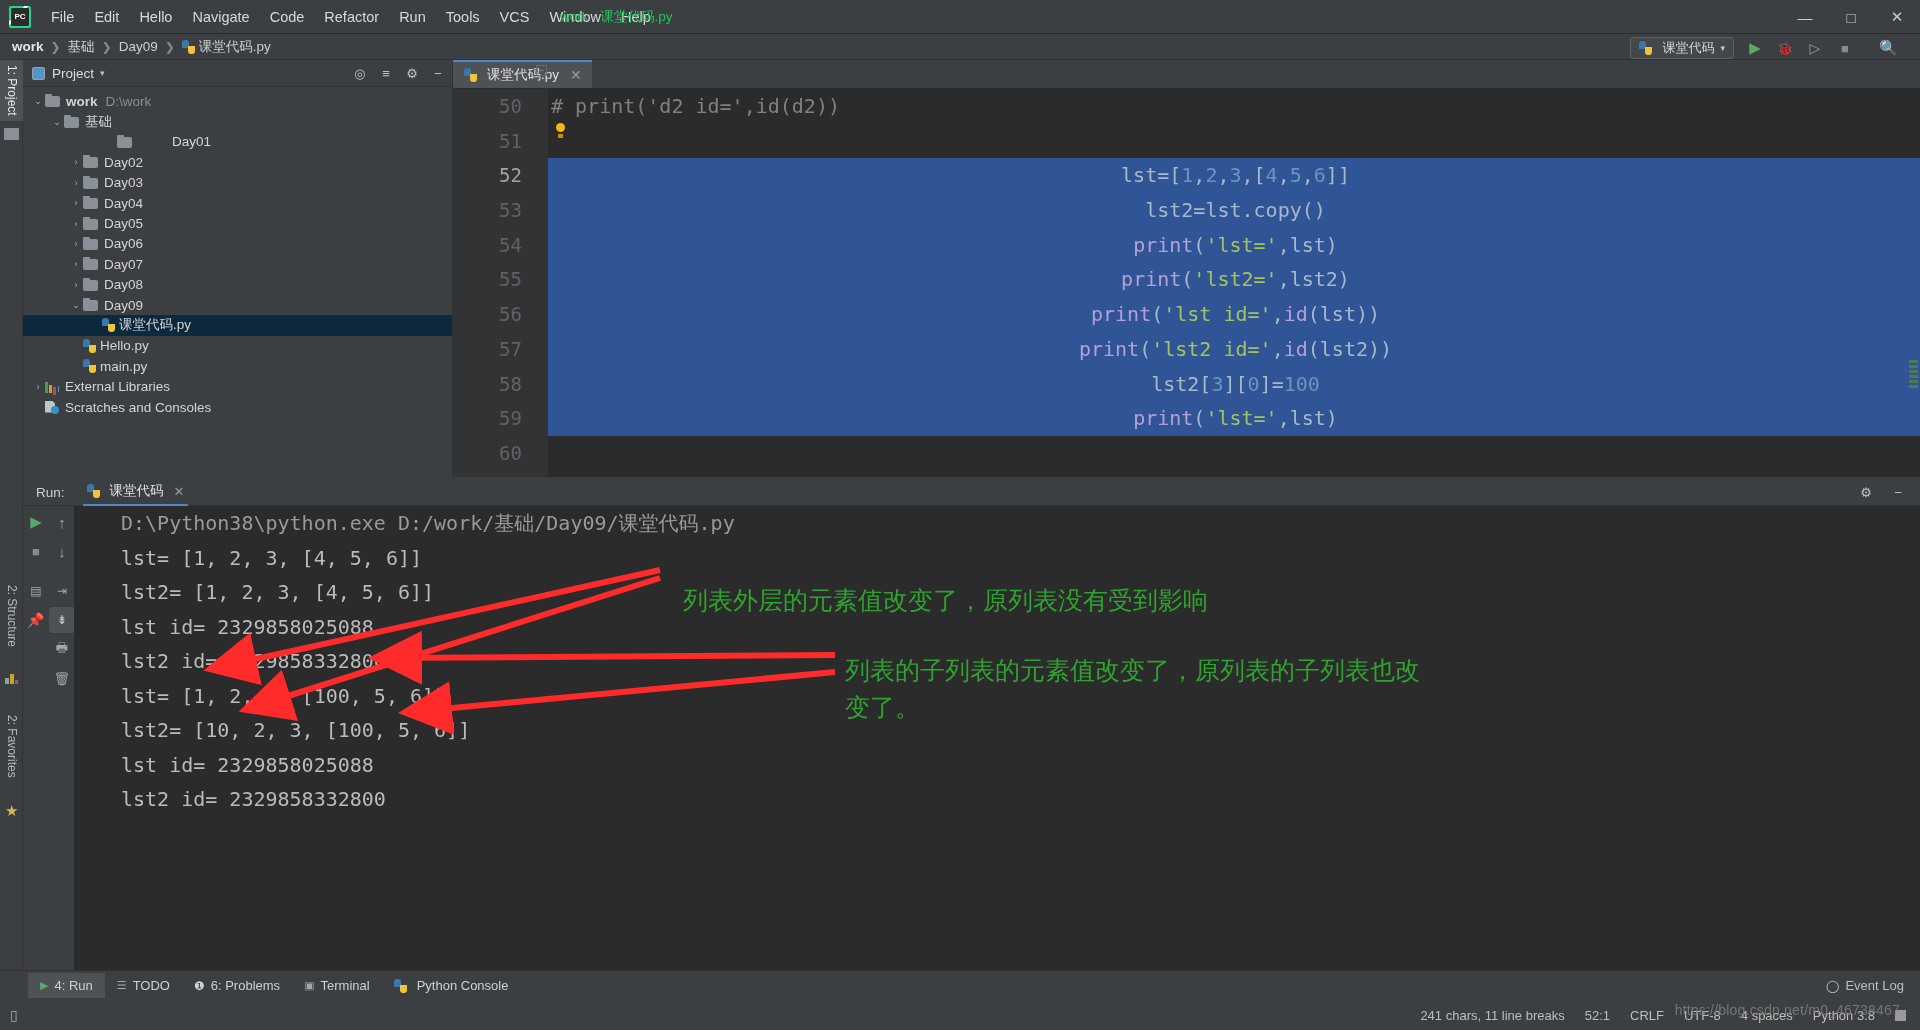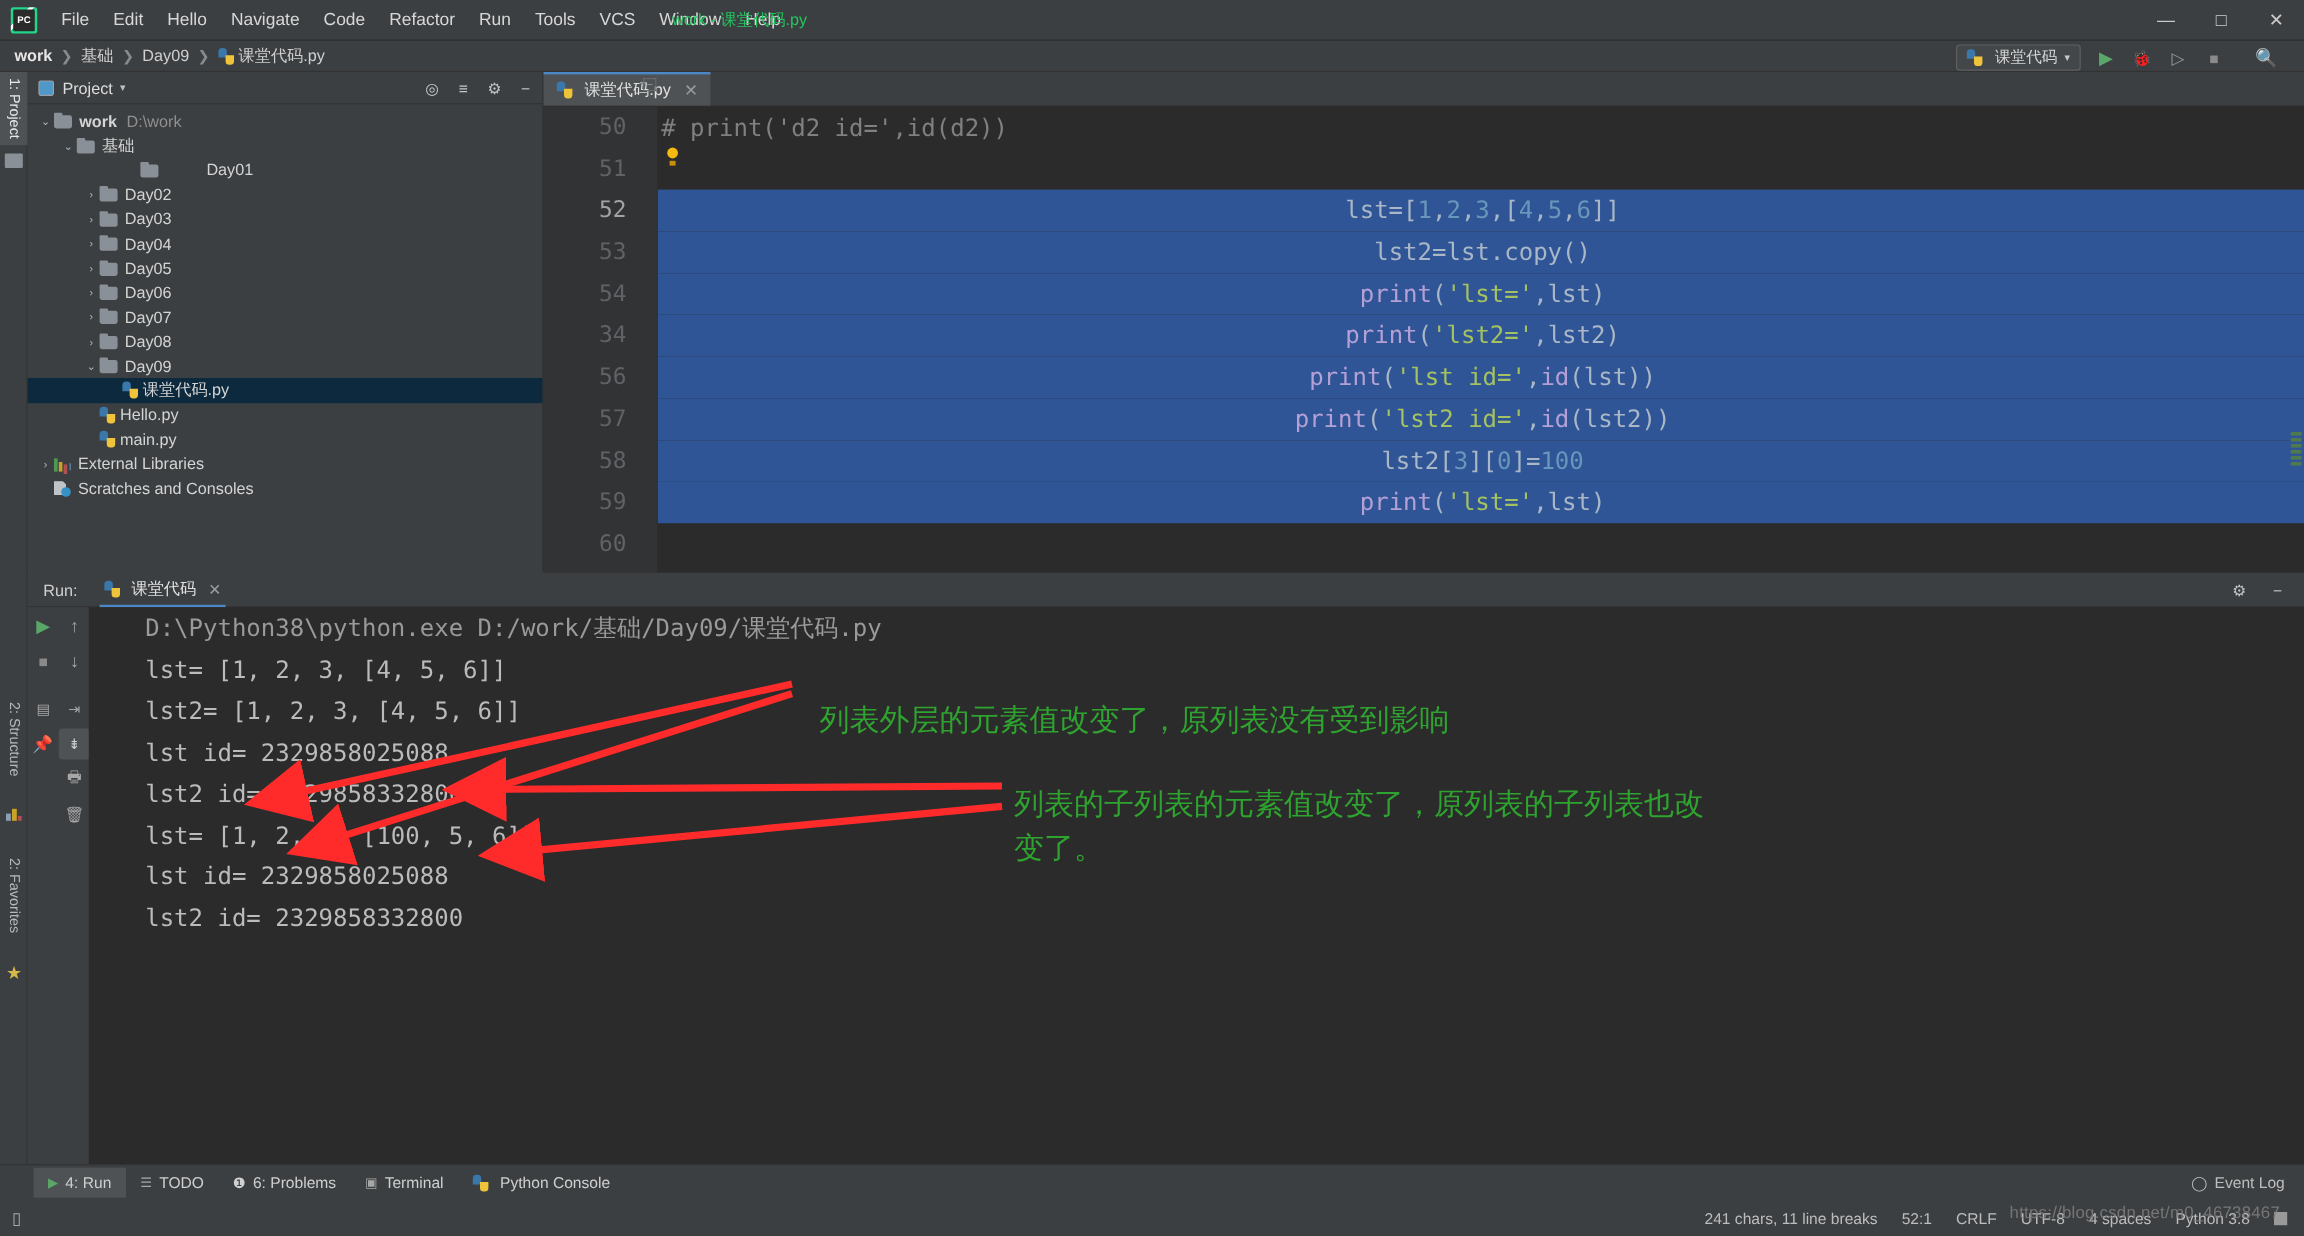"34" div.gline { text: 34 -> 55 }
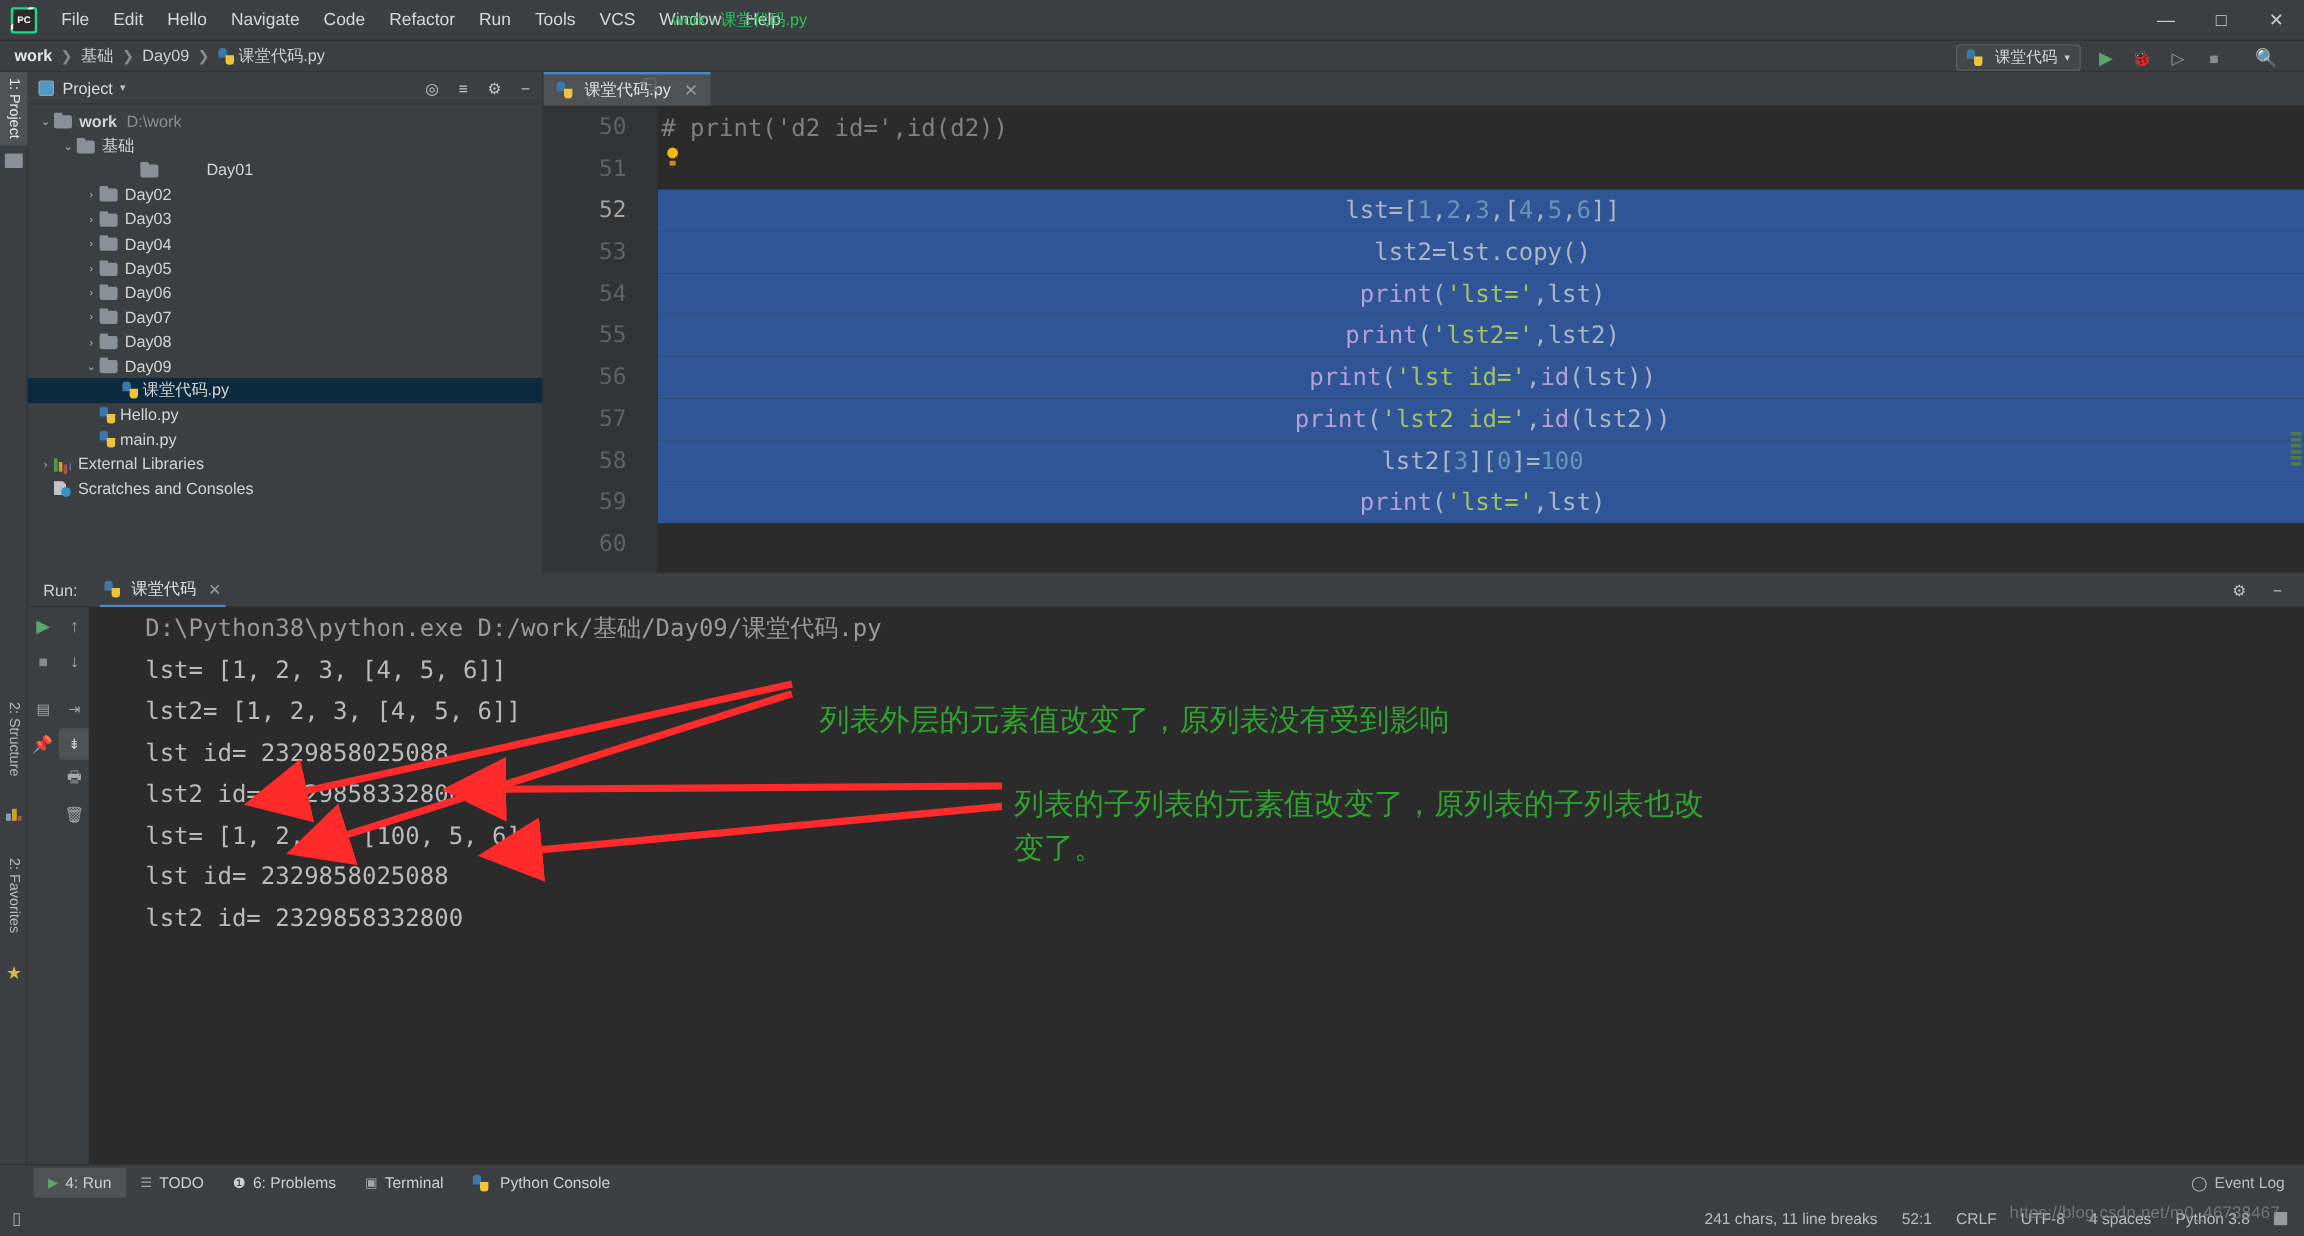"lst2= [10, 2, 3, [100," div.oline { html: none -> <div>lst2= [10, 2, 3, [100, 5, 6]]</div> }
